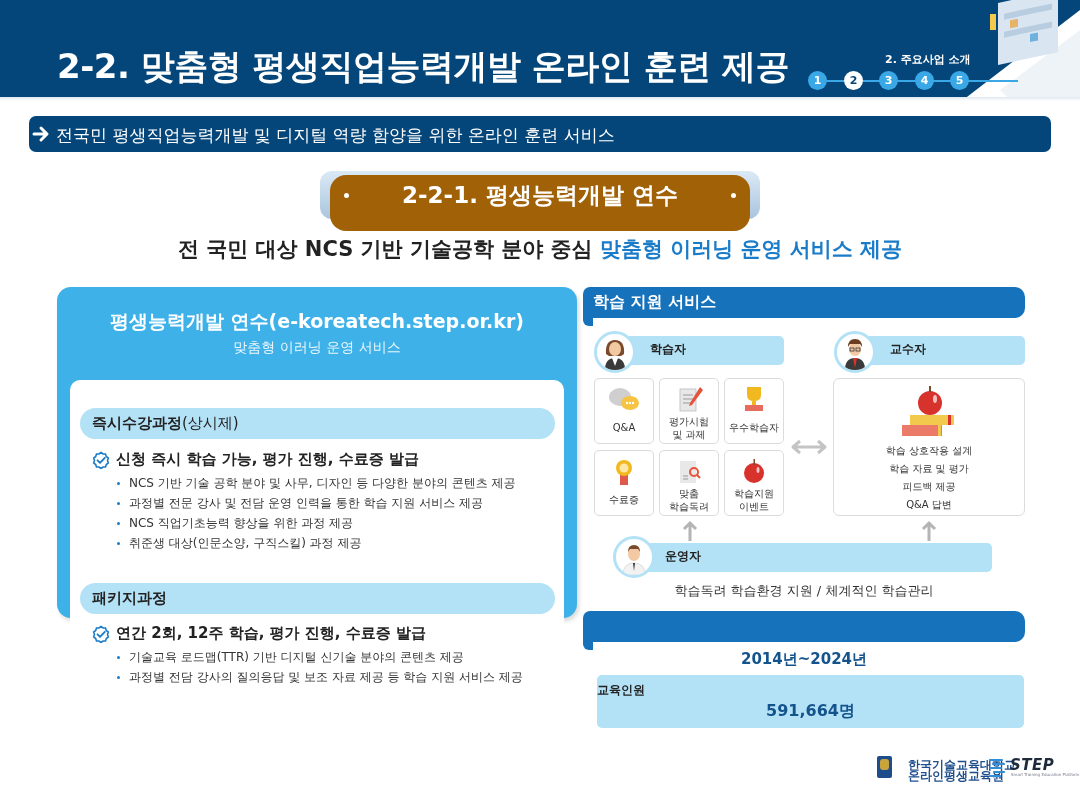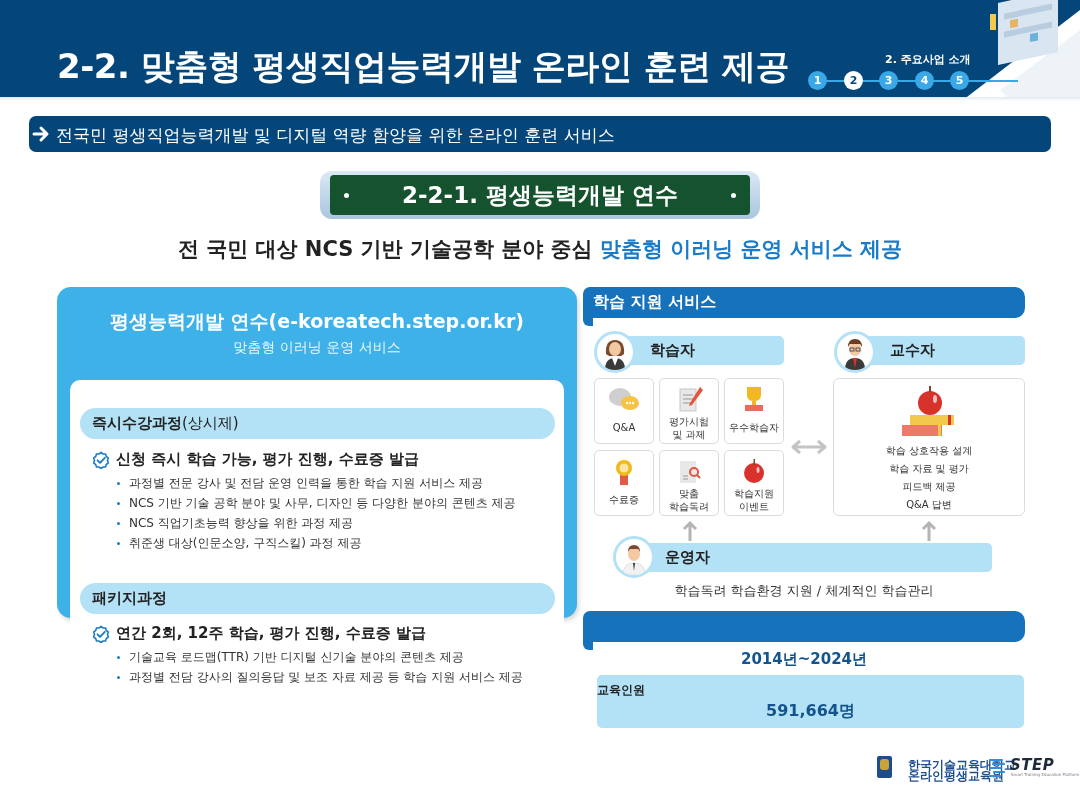"2-2-1. 평생능력개발 연수" .badge-inner { background: #14532d -> #a16207; border-radius: 4px -> 16px; height: 40px -> 56px }
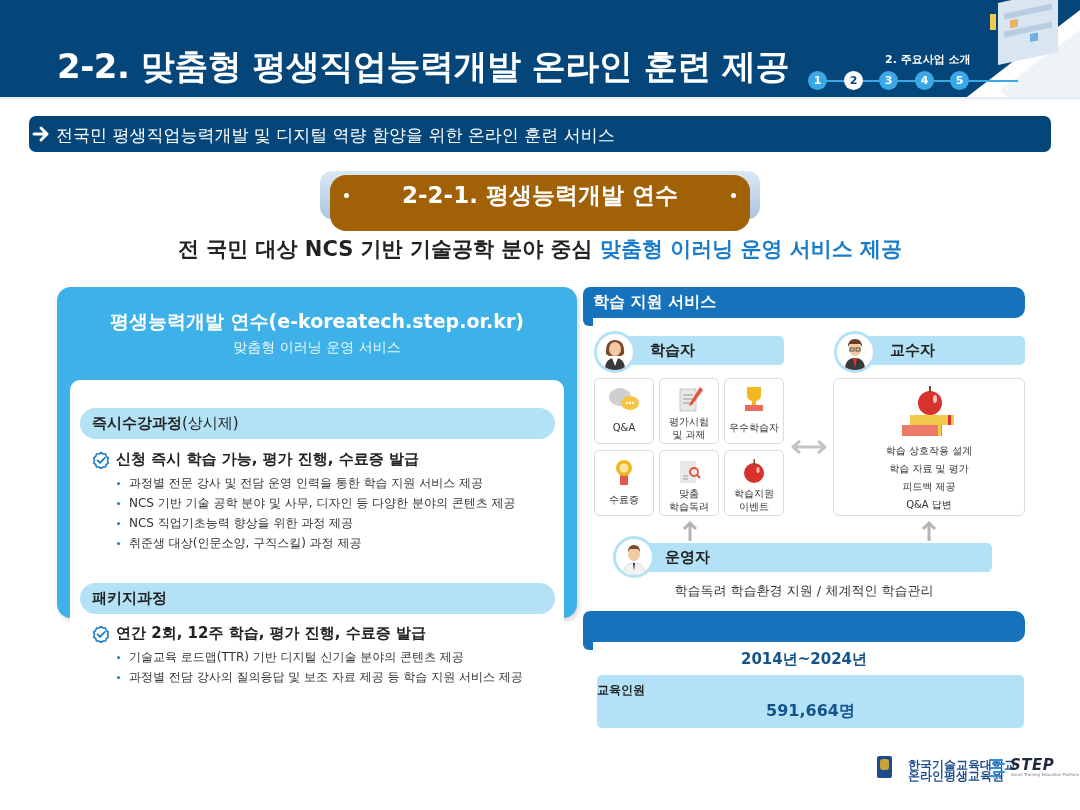"학습자" .role-pill .t { font-size: 15px -> 12px }
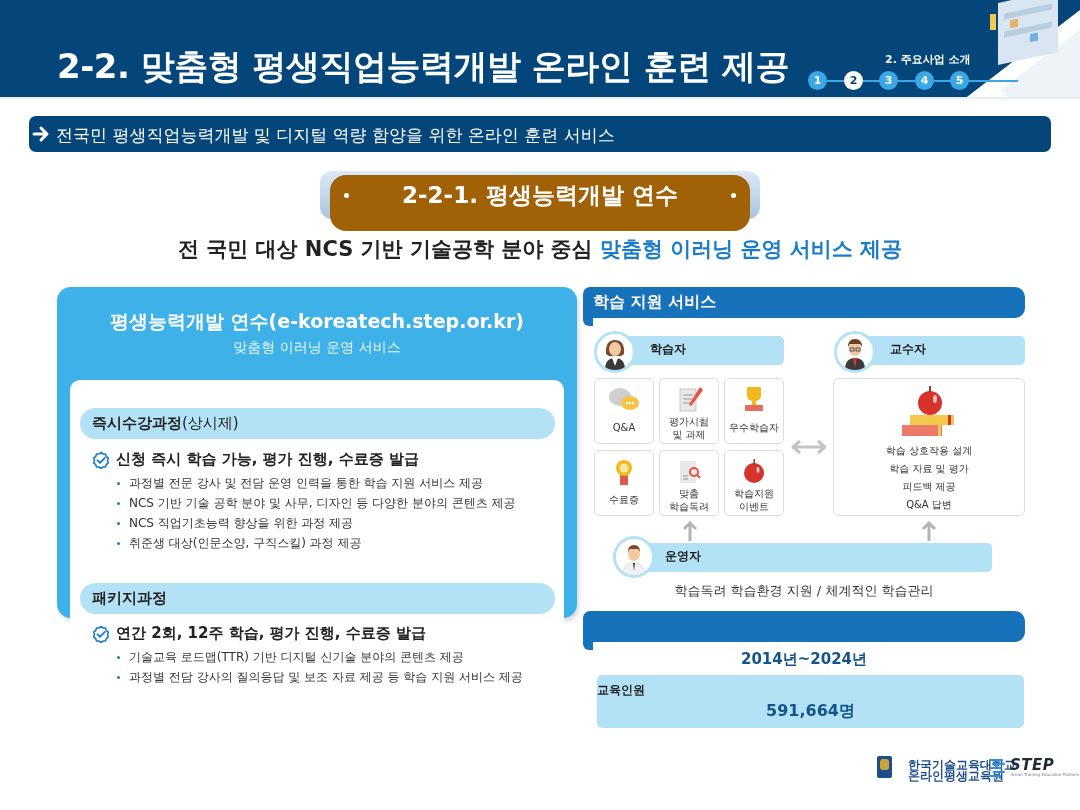"과정별 전문 강사 및 전담" li { order: before "NCS 기반 기술 공학 분야" -> after "NCS 기반 기술 공학 분야" }
